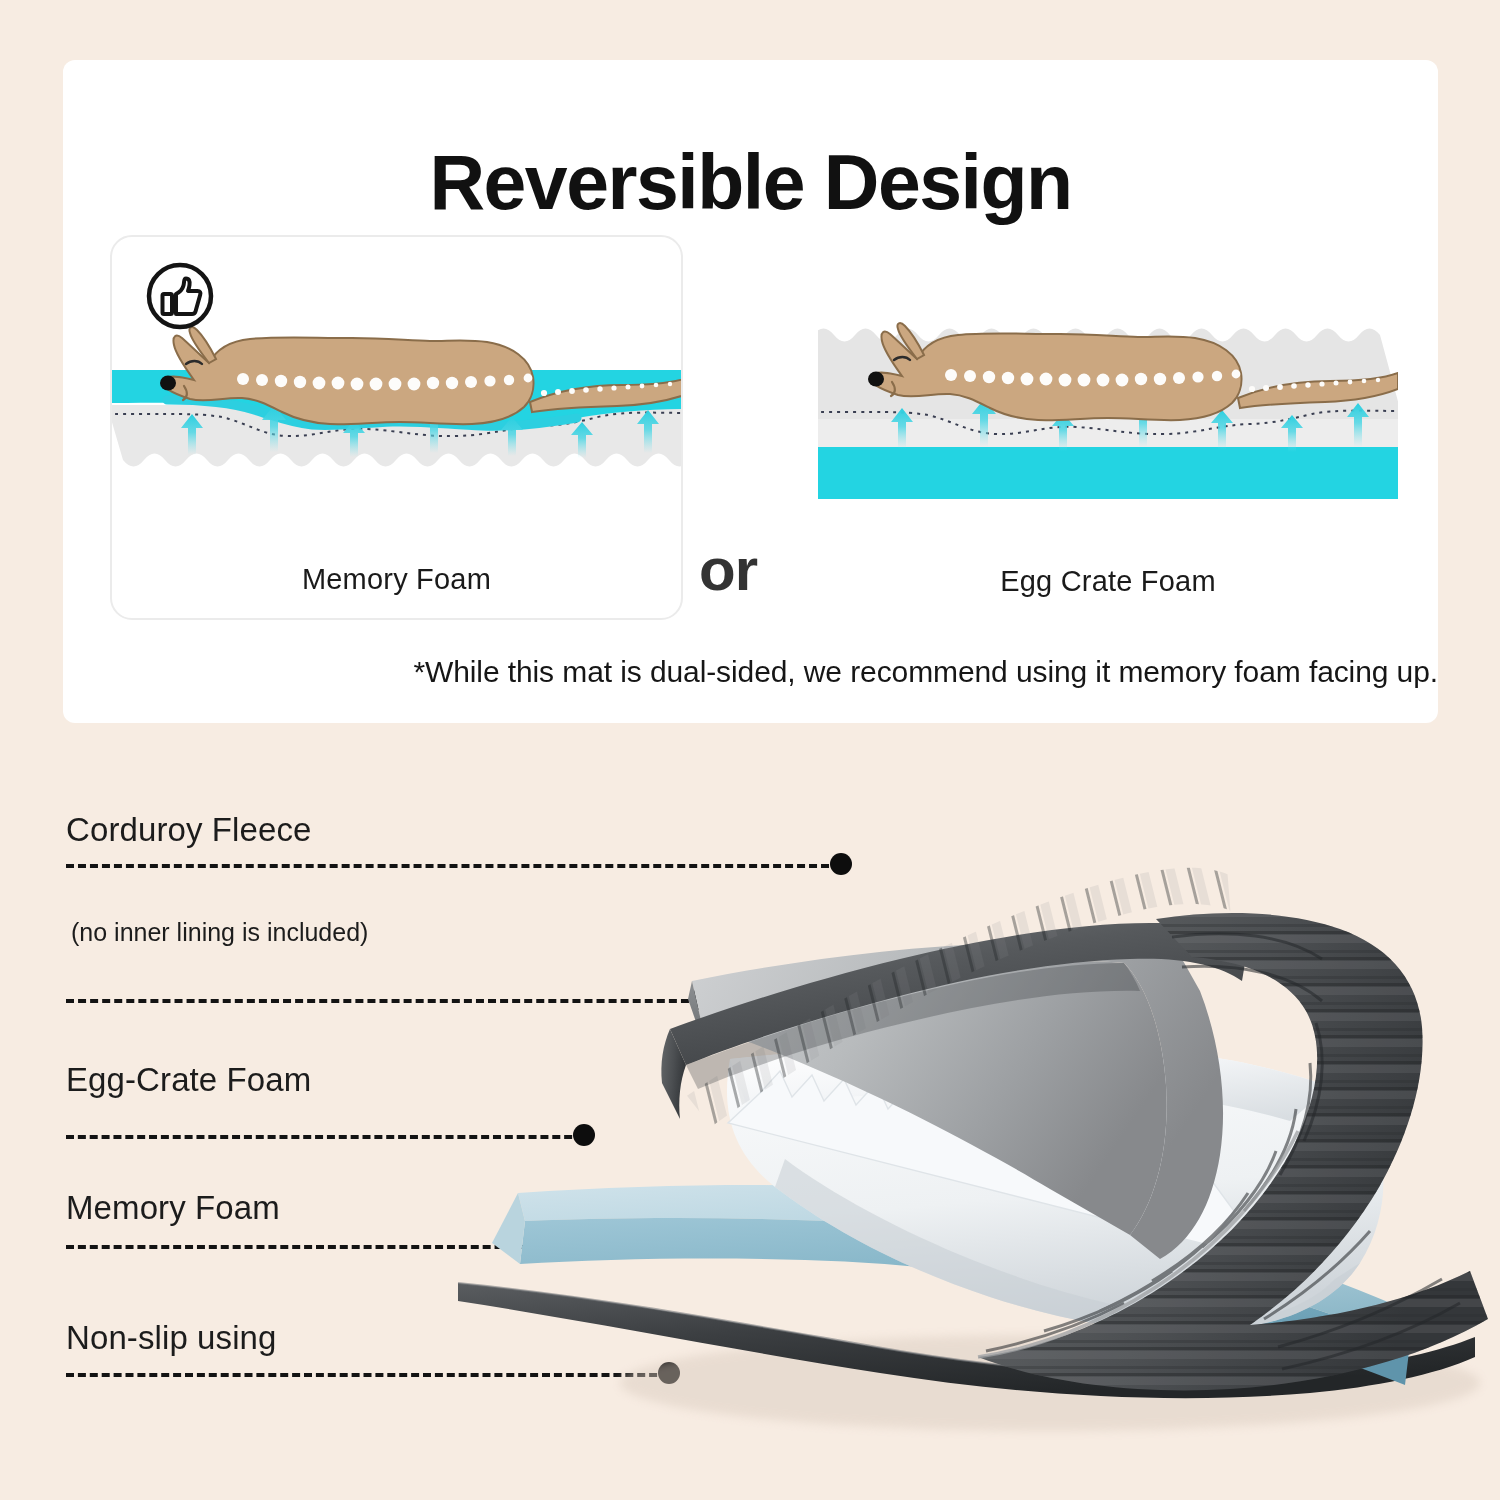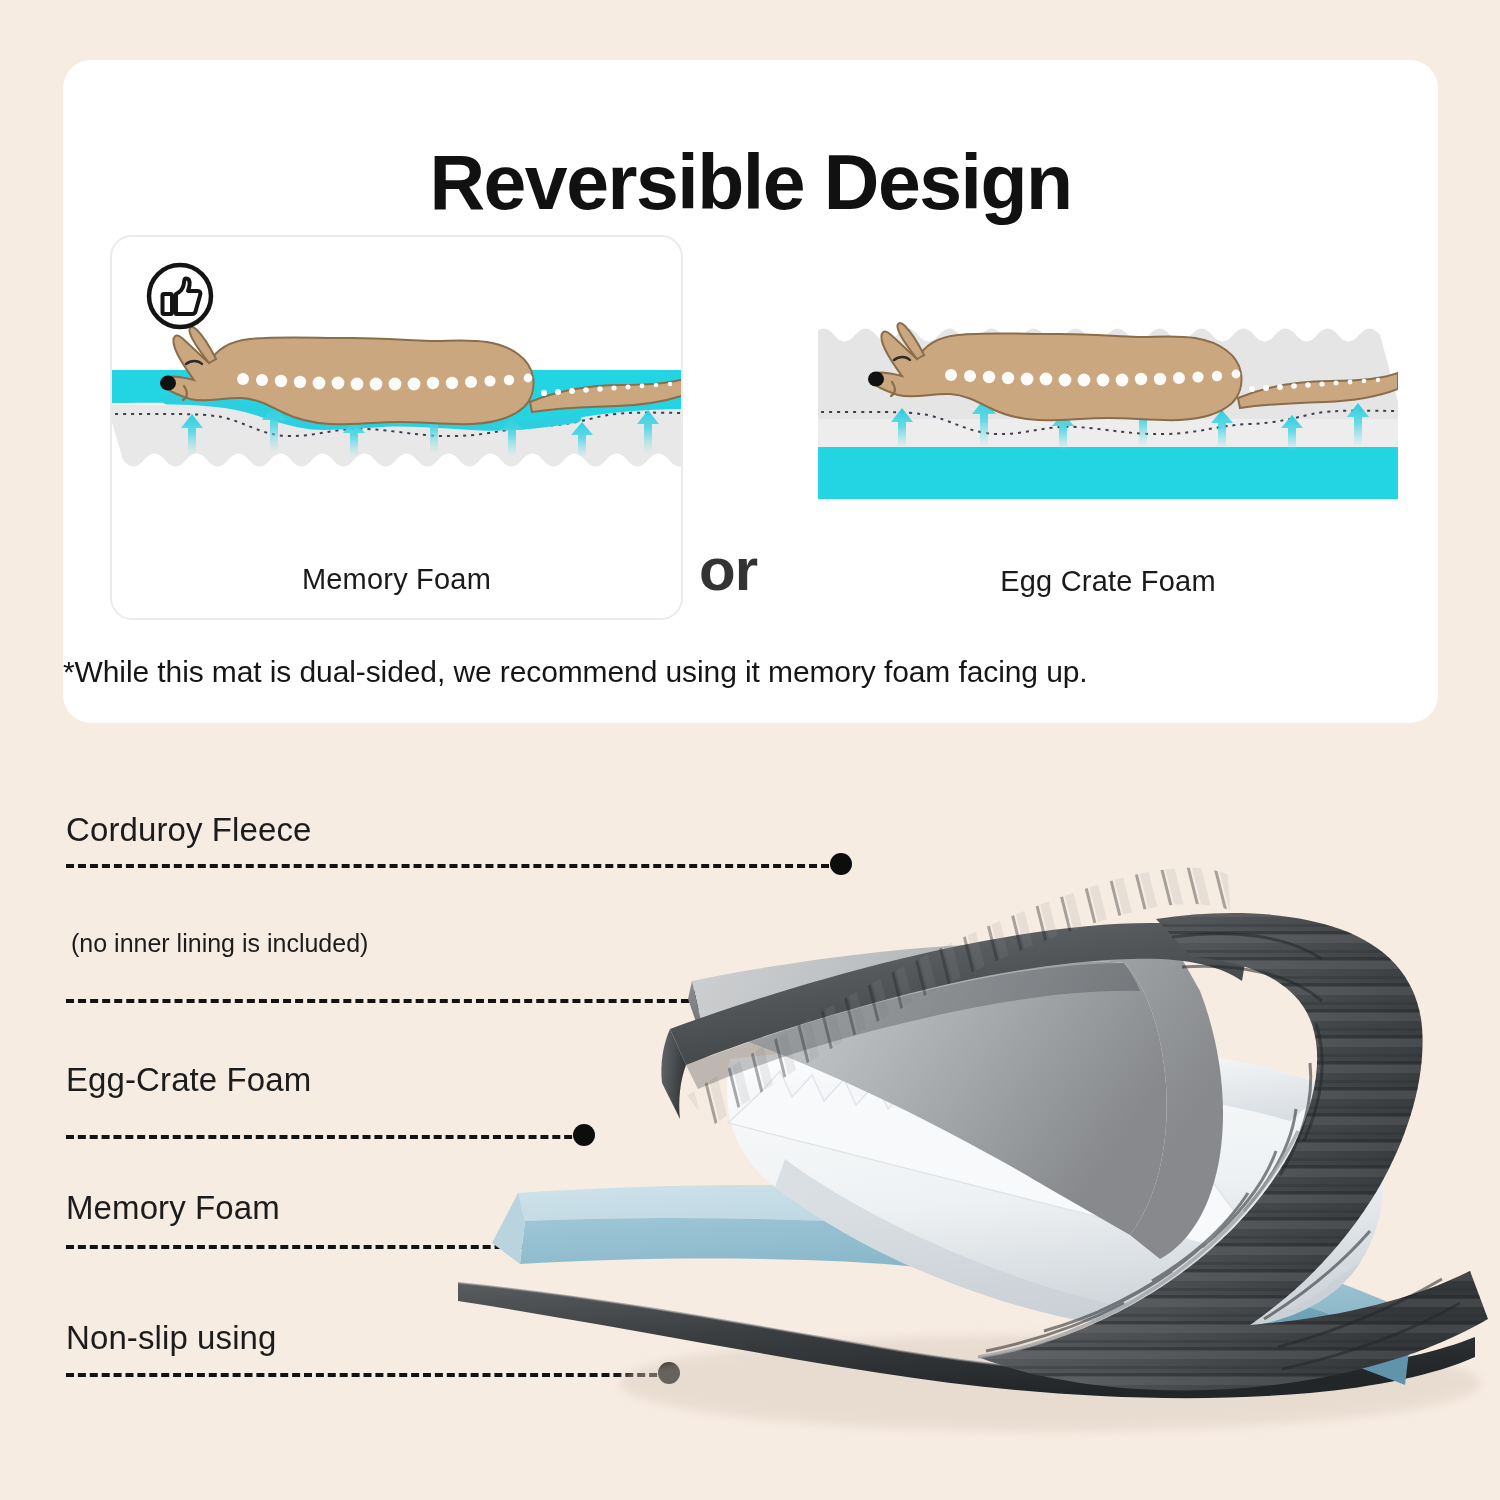"Reversible Design" .top-card { border-radius: 28px -> 12px }
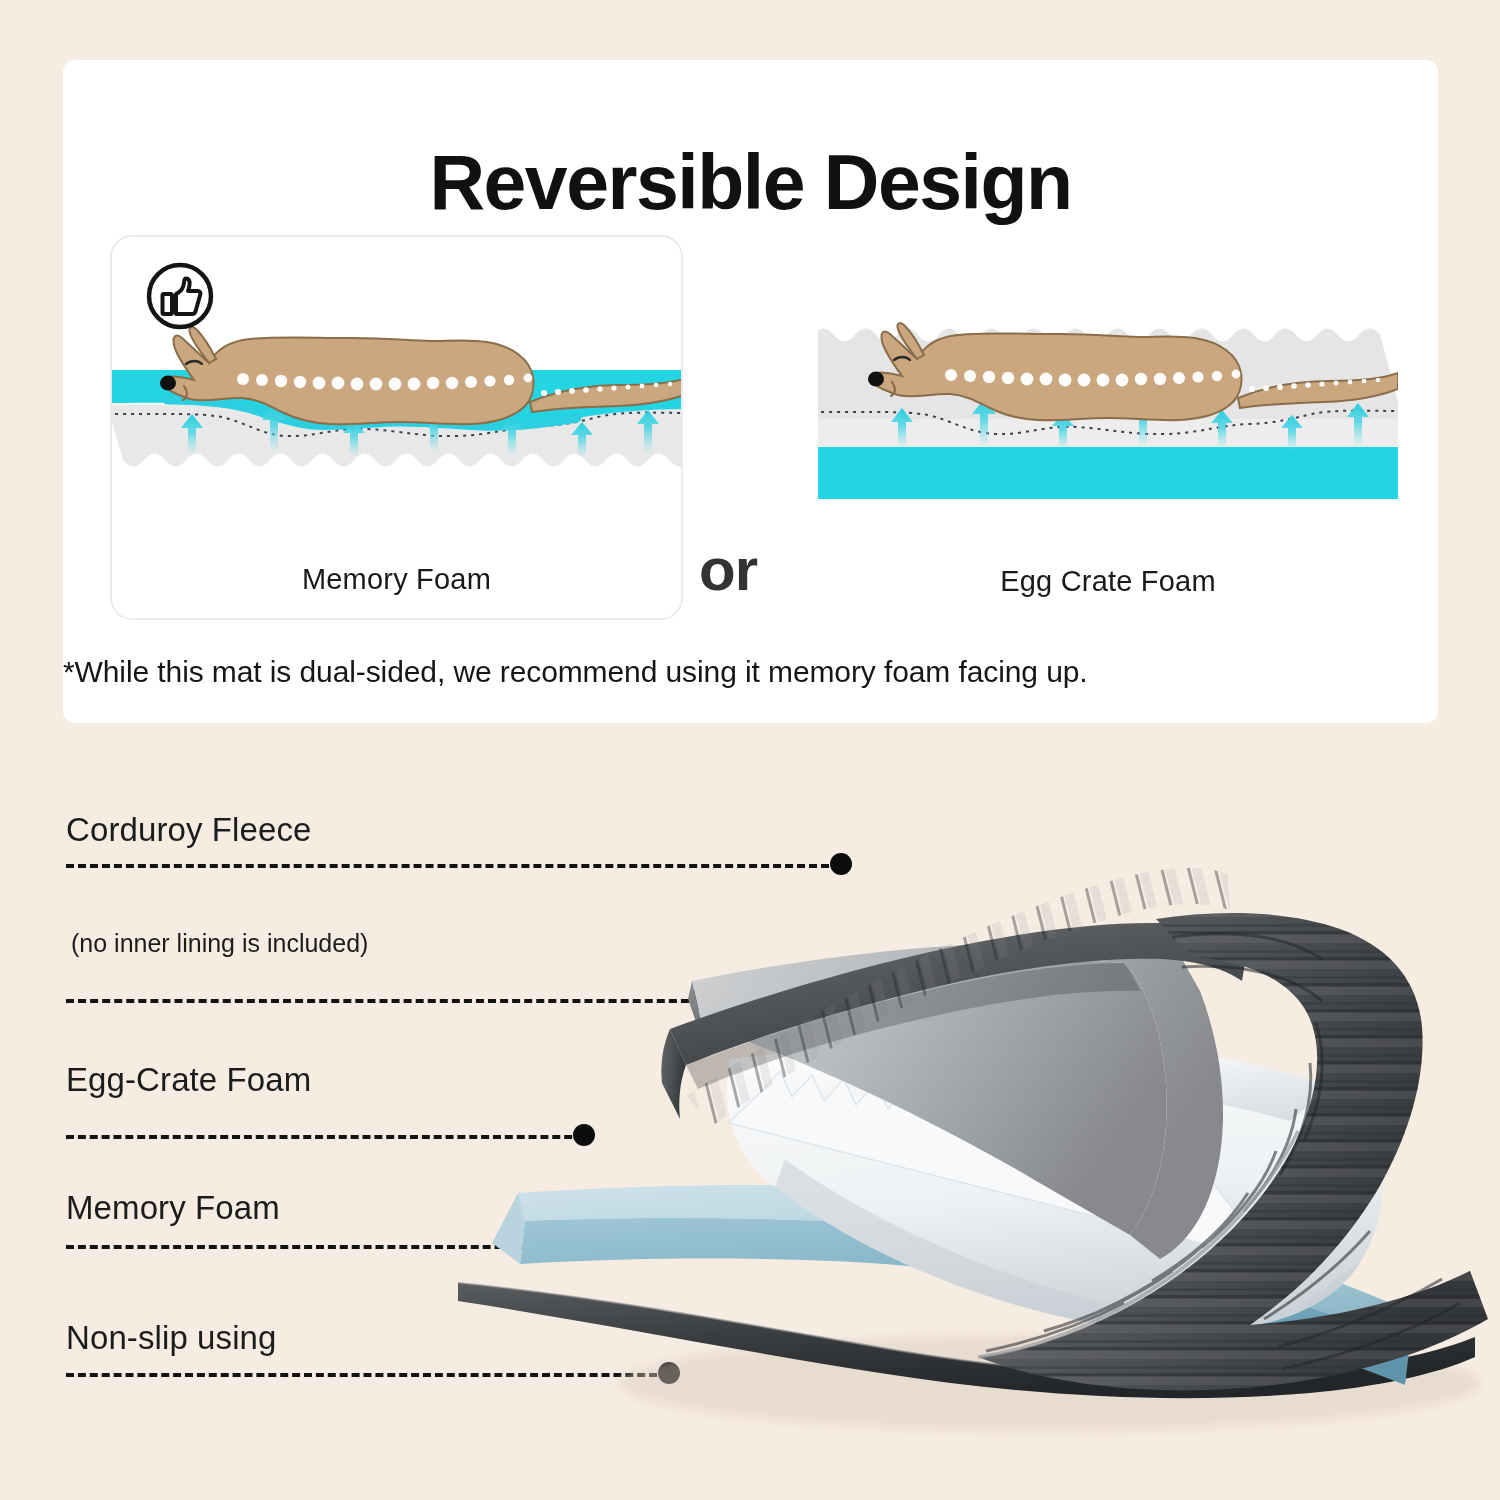"*While this mat is dual-sided," .footnote { text-align: left -> right }
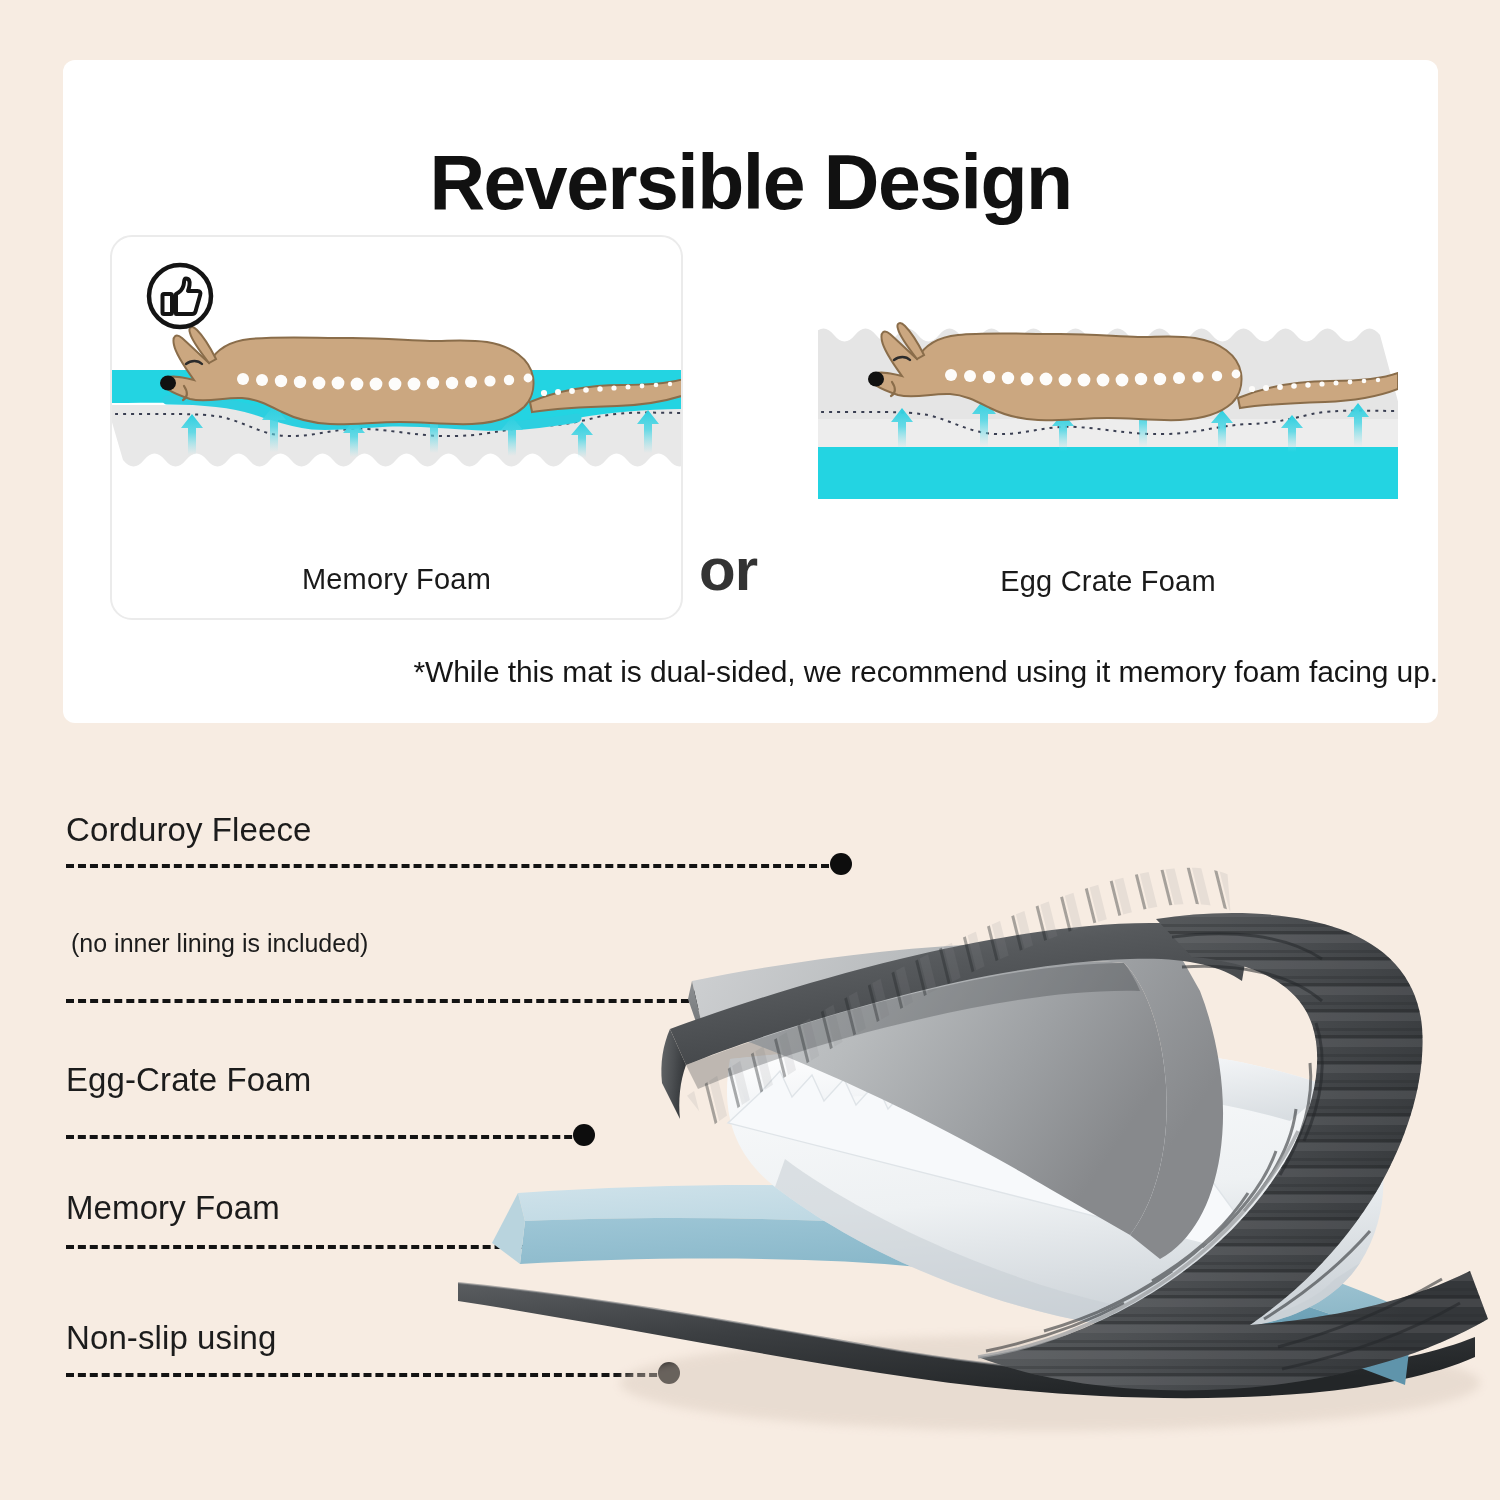"(no inner lining is included)" .callout-sub { margin-top: 16px -> 5px }
